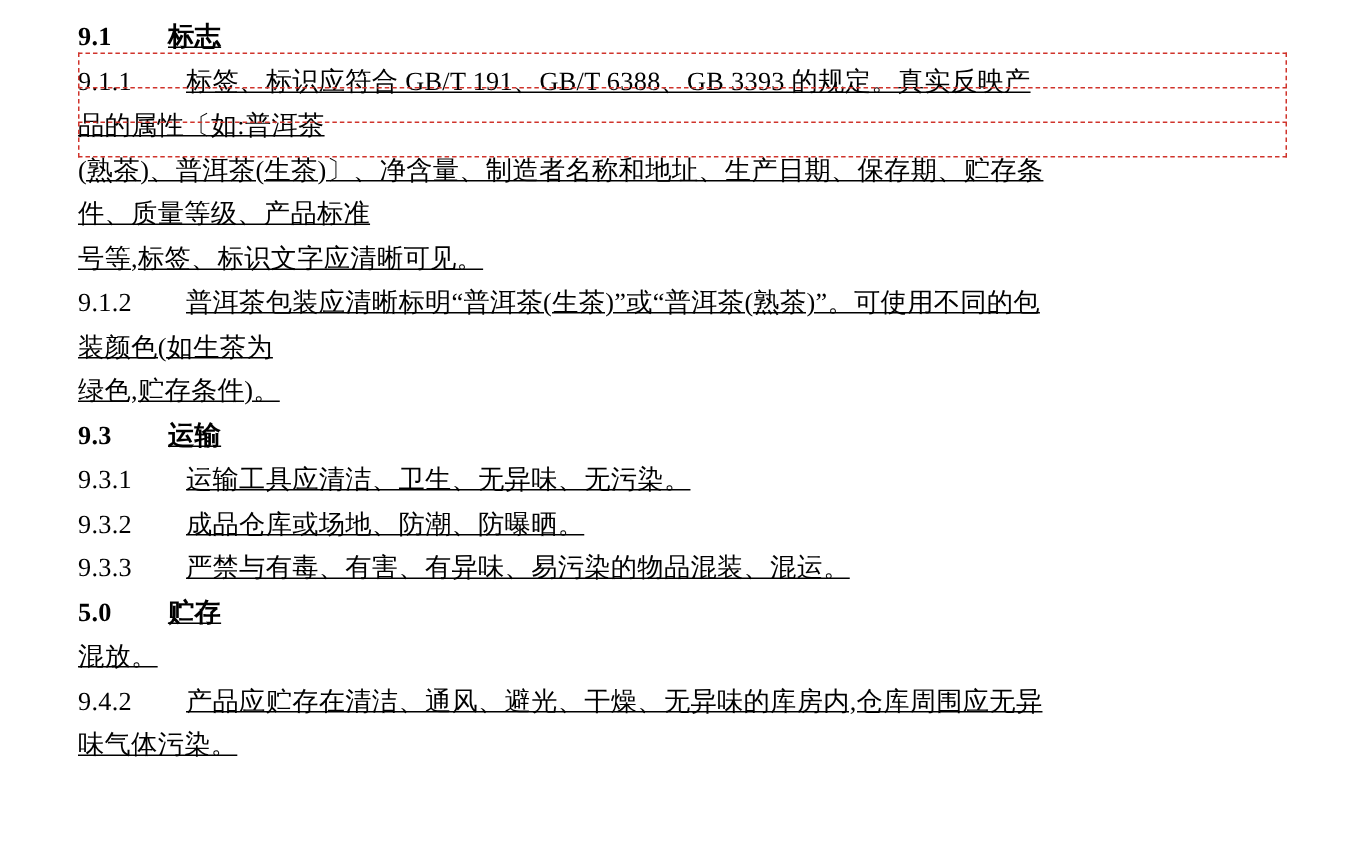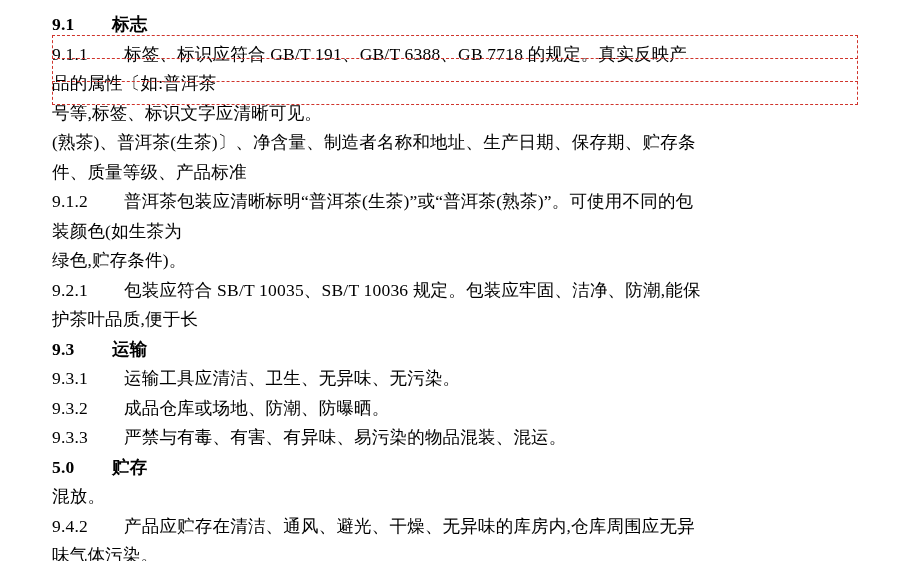"9.1 标志" .page { text-decoration: none -> underline }
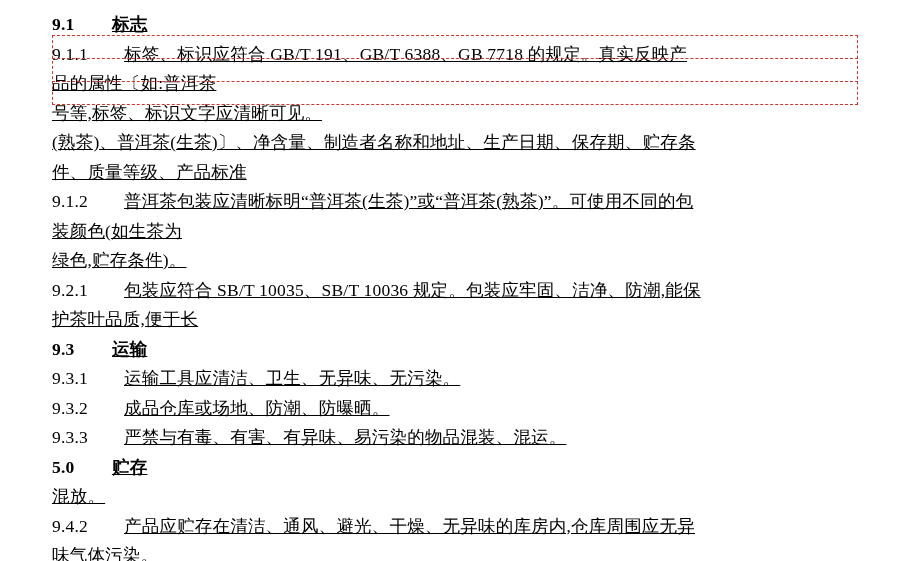"标签、标识应符合 GB/T 191、GB/T 6388、GB 7718" span { text: 7718 -> 3393 }
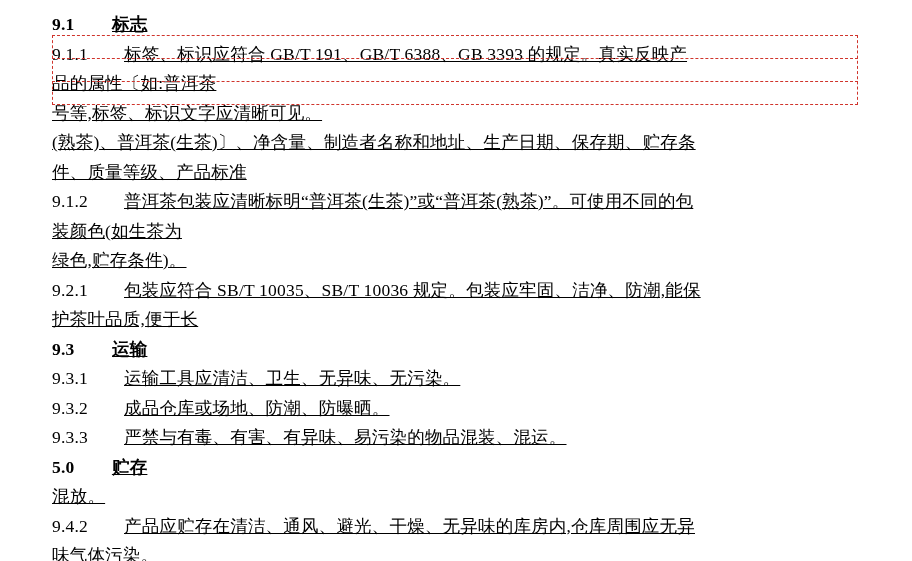"号等,标签、标识文字应清晰可见。" div.line { order: before "(熟茶)、普洱茶(生茶)〕、净含量、制造者名称和地址、生产日期、保存期、贮存条件" -> after "(熟茶)、普洱茶(生茶)〕、净含量、制造者名称和地址、生产日期、保存期、贮存条件" }
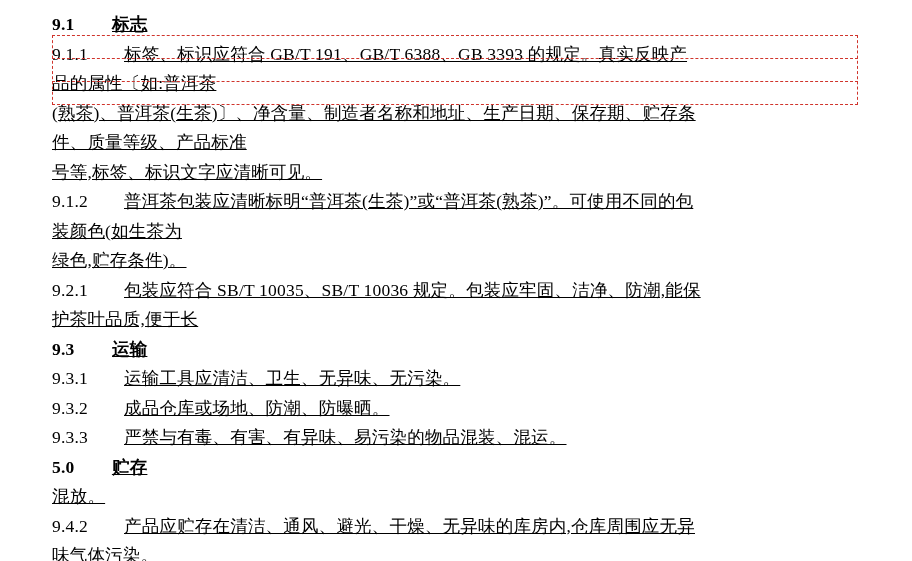"9.2.1 包装应符合 SB/T 10035、SB/T 10036" div.line { html: <div><span>9.2.1</span><span>包装应符合 SB/T 10035、SB/T 10036 规定。包装应牢固、洁净、防潮,能保护茶叶品质,便于长</span></div> -> none }
